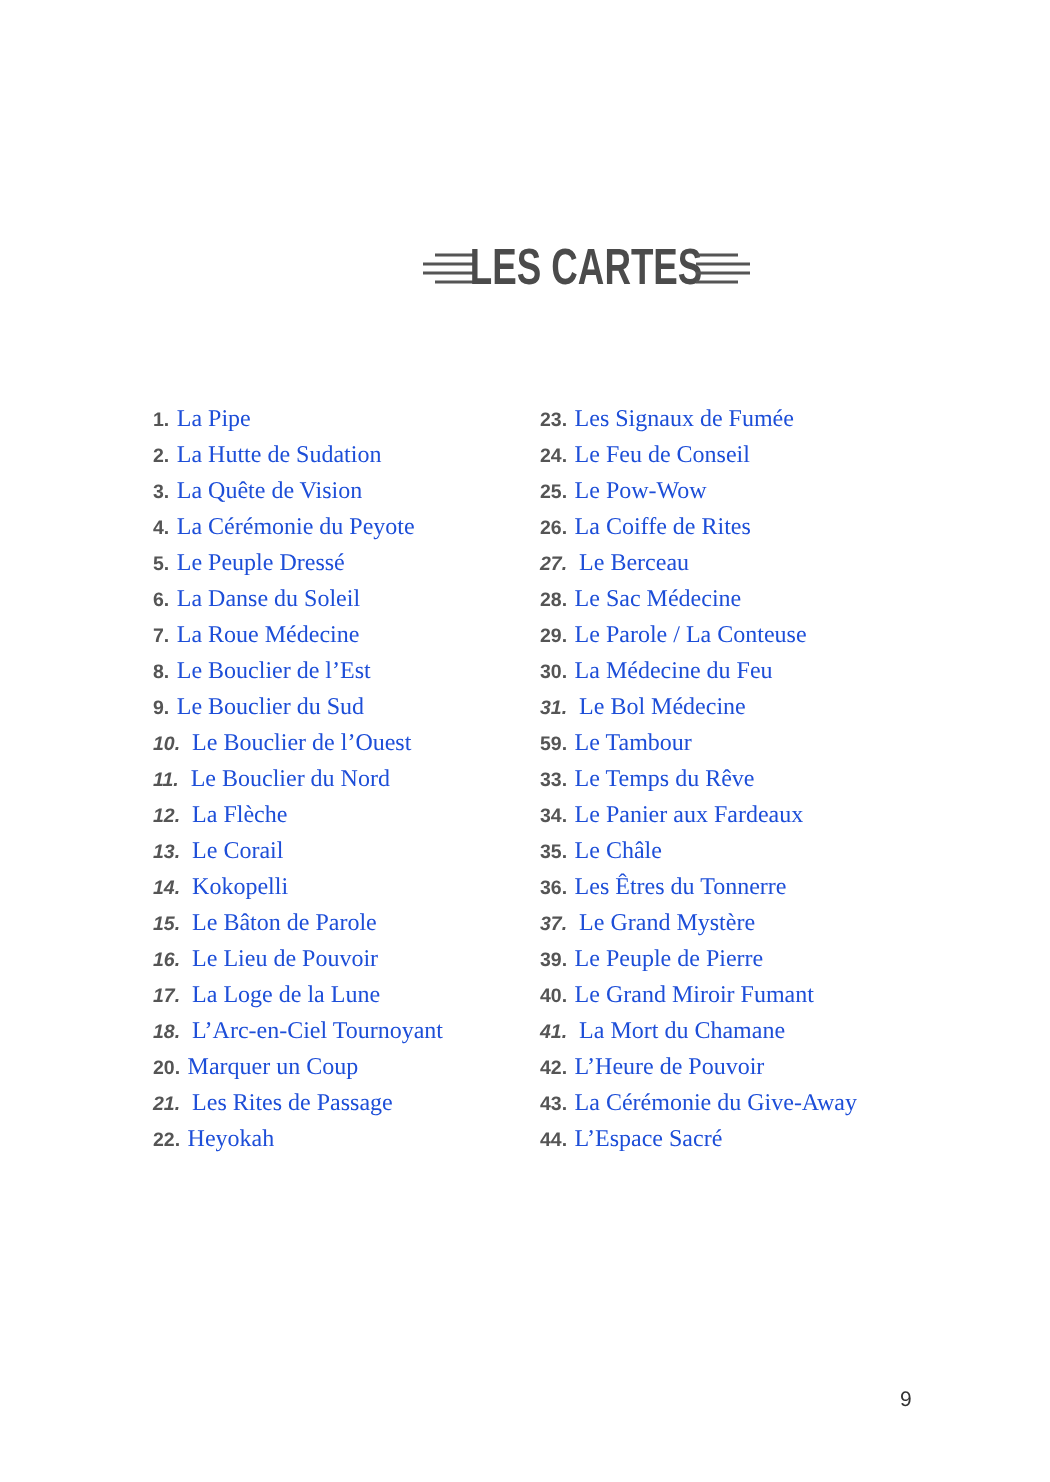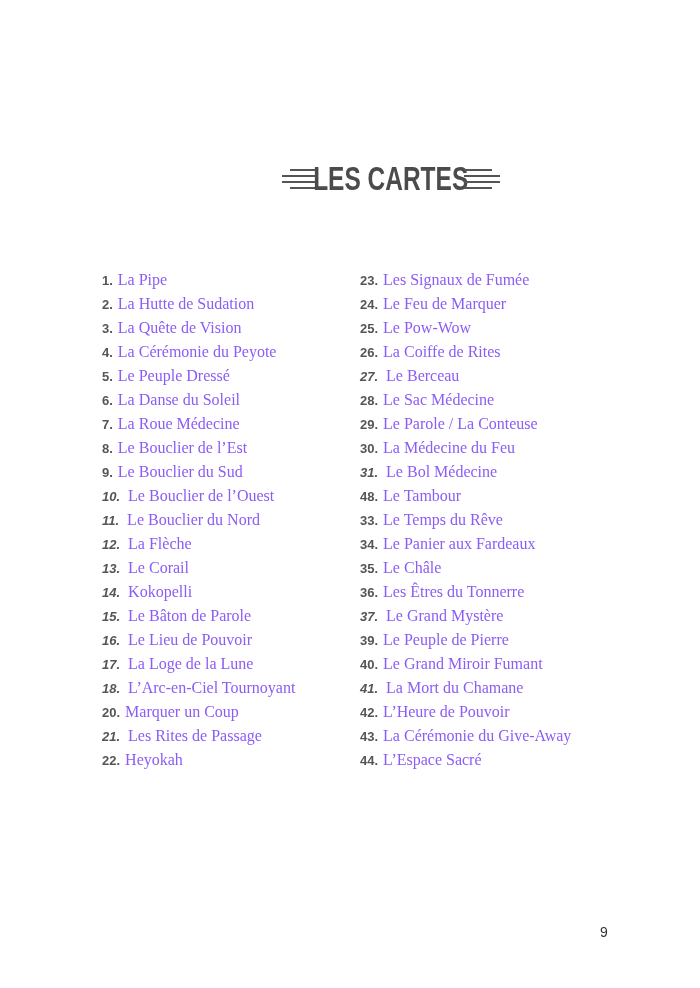"La Pipe" .label { color: #8b5cf6 -> #1d4ed8 }
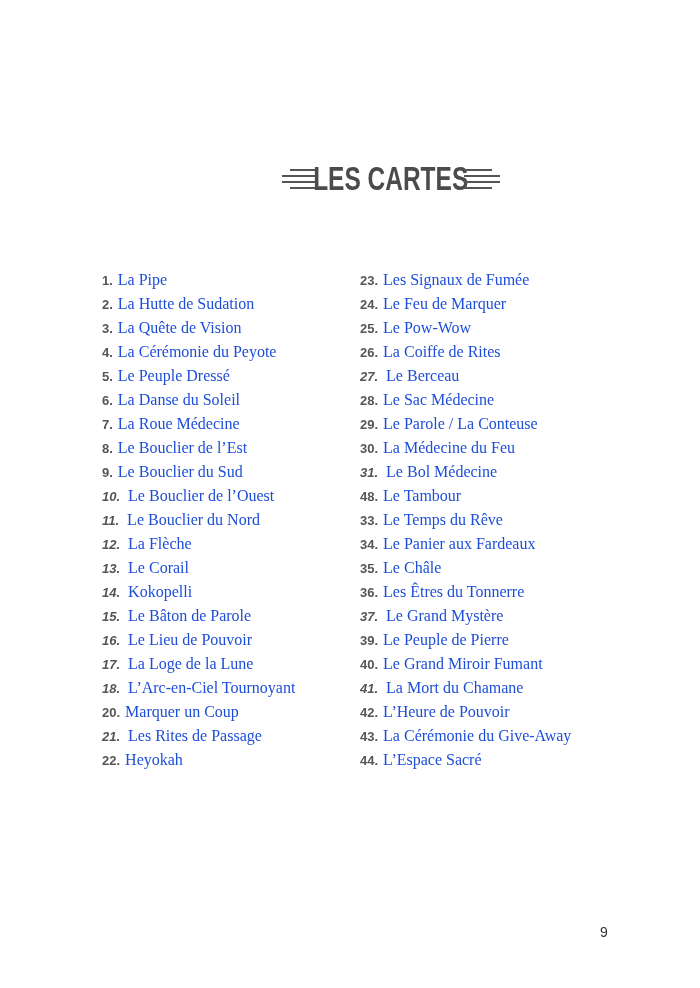"Le Feu de Marquer" span.label { text: Marquer -> Conseil }
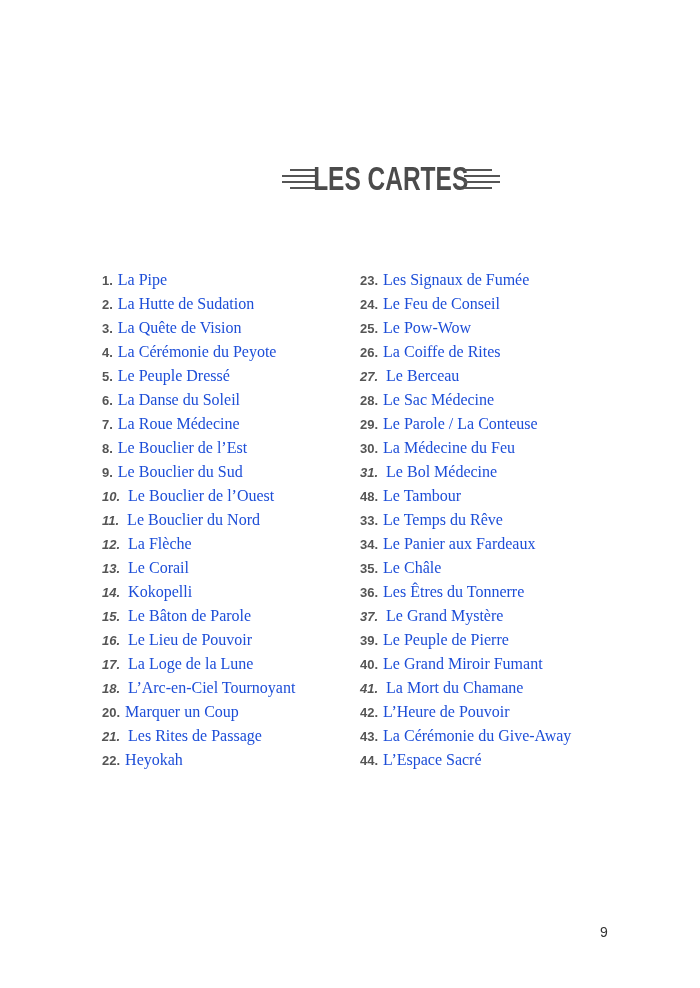"48." span.num { text: 48 -> 59 }
